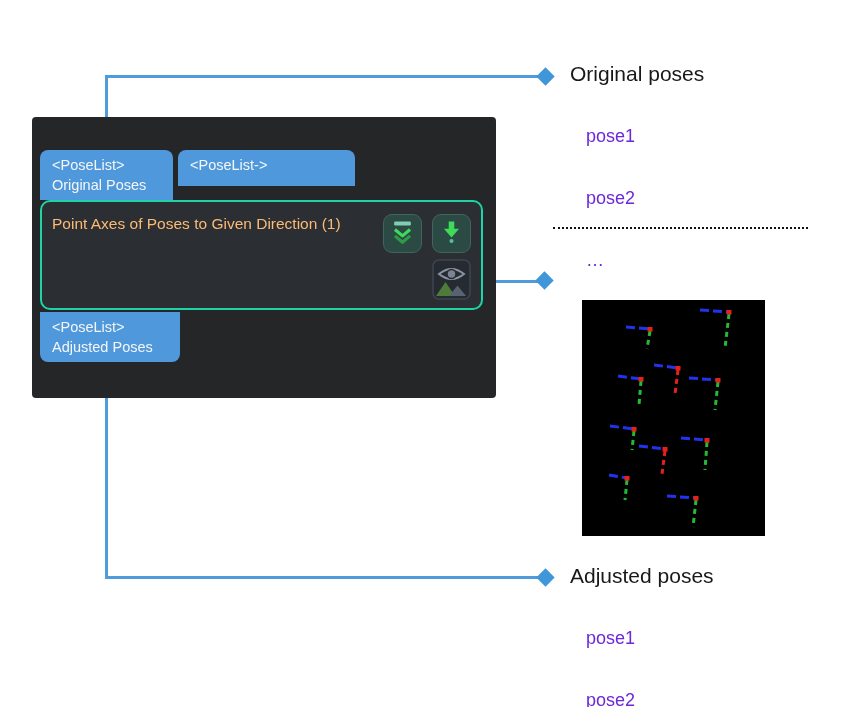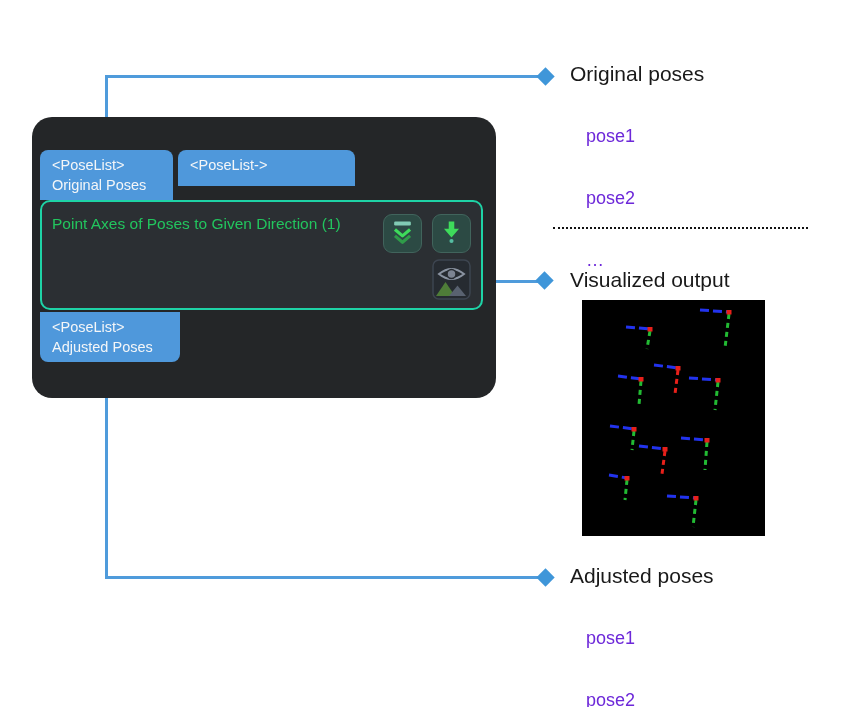"<PoseList>" .node { border-radius: 20px -> 4px }
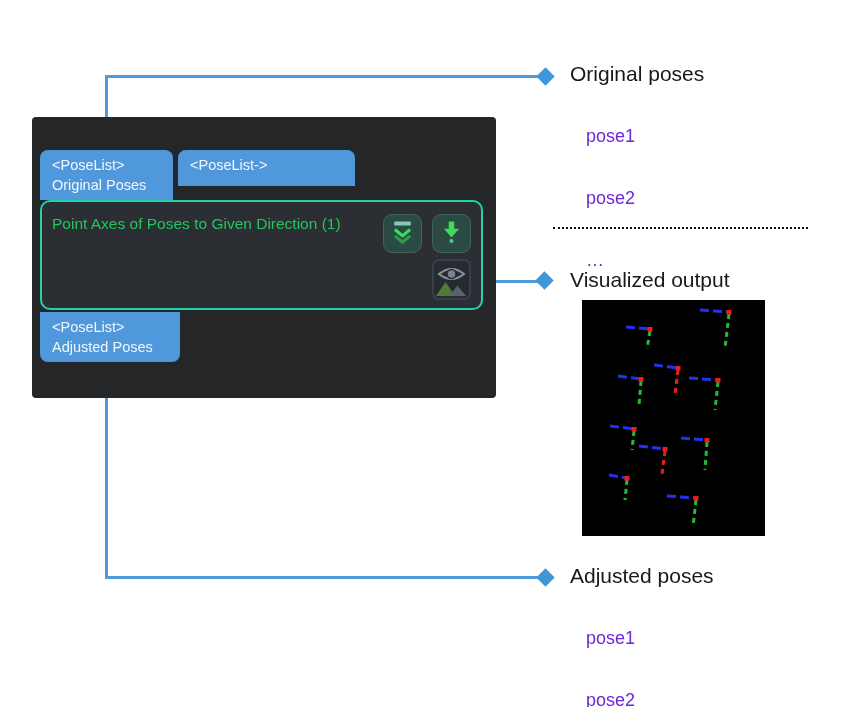"Point Axes of Poses to" .block-title { color: #22c55e -> #fdba74 }
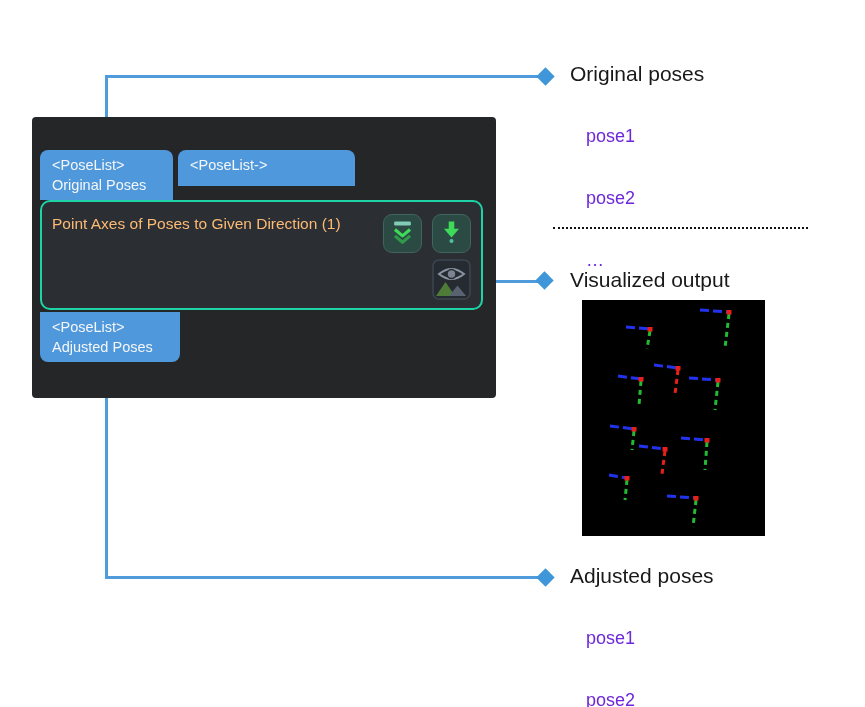"Visualized output" div.hd { html: <div>Visualized output</div> -> none }
